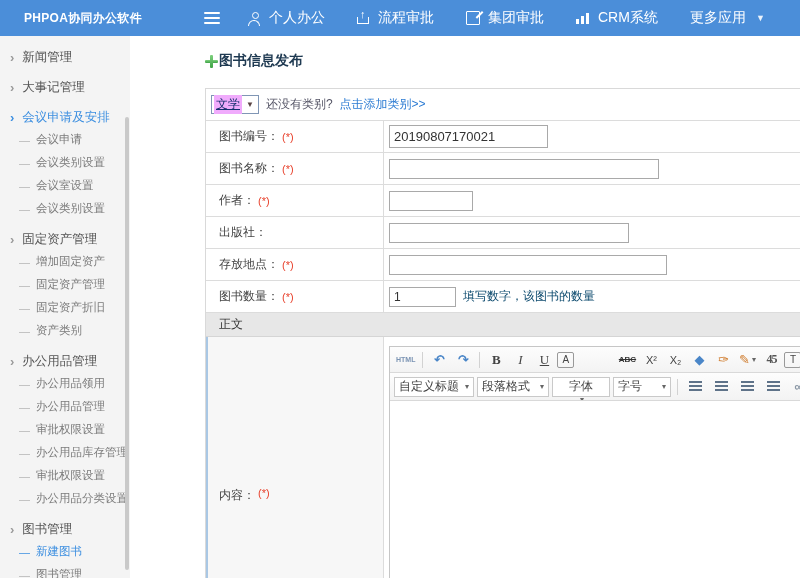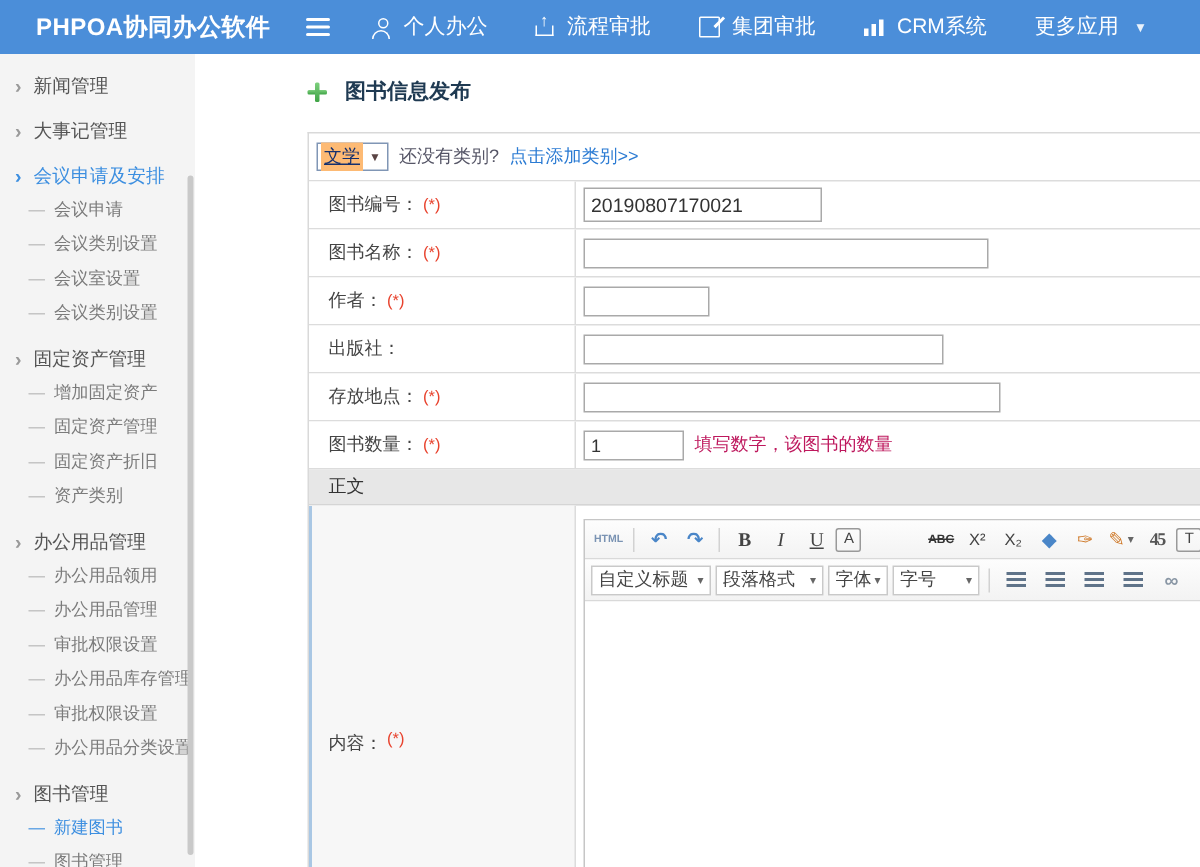"PHPOA协同办公软件" .logo { font-size: 16px -> 12px }
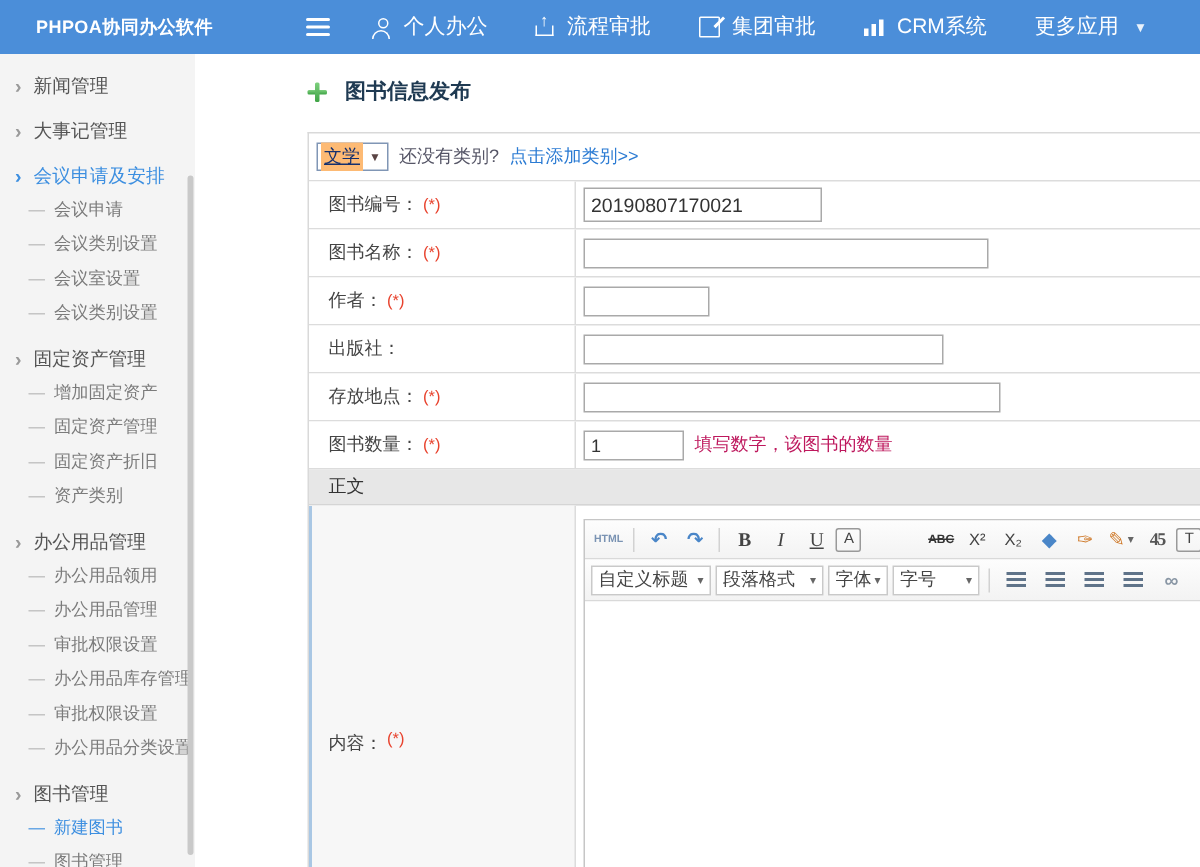"图书信息发布" .page-title { gap: 12px -> 1px }
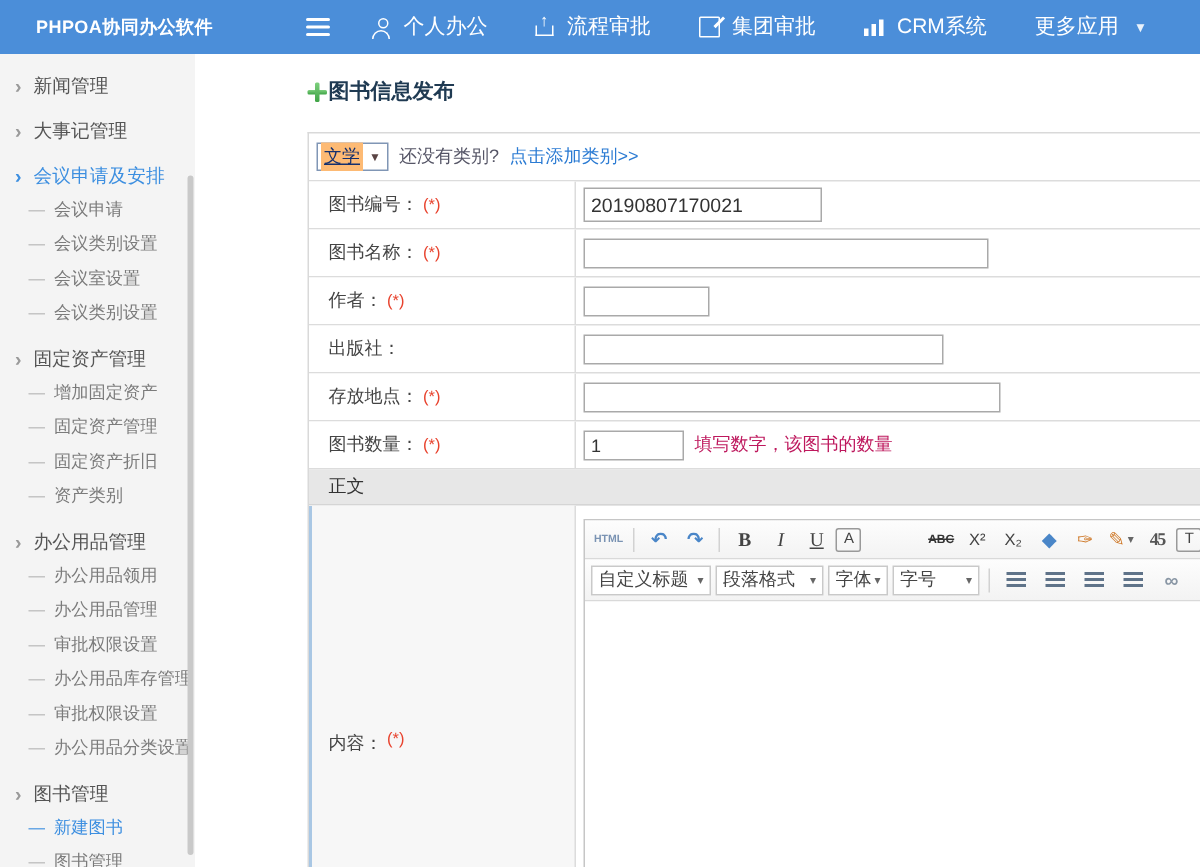"文学" .cat-val { background: #fdba74 -> #f0abfc }
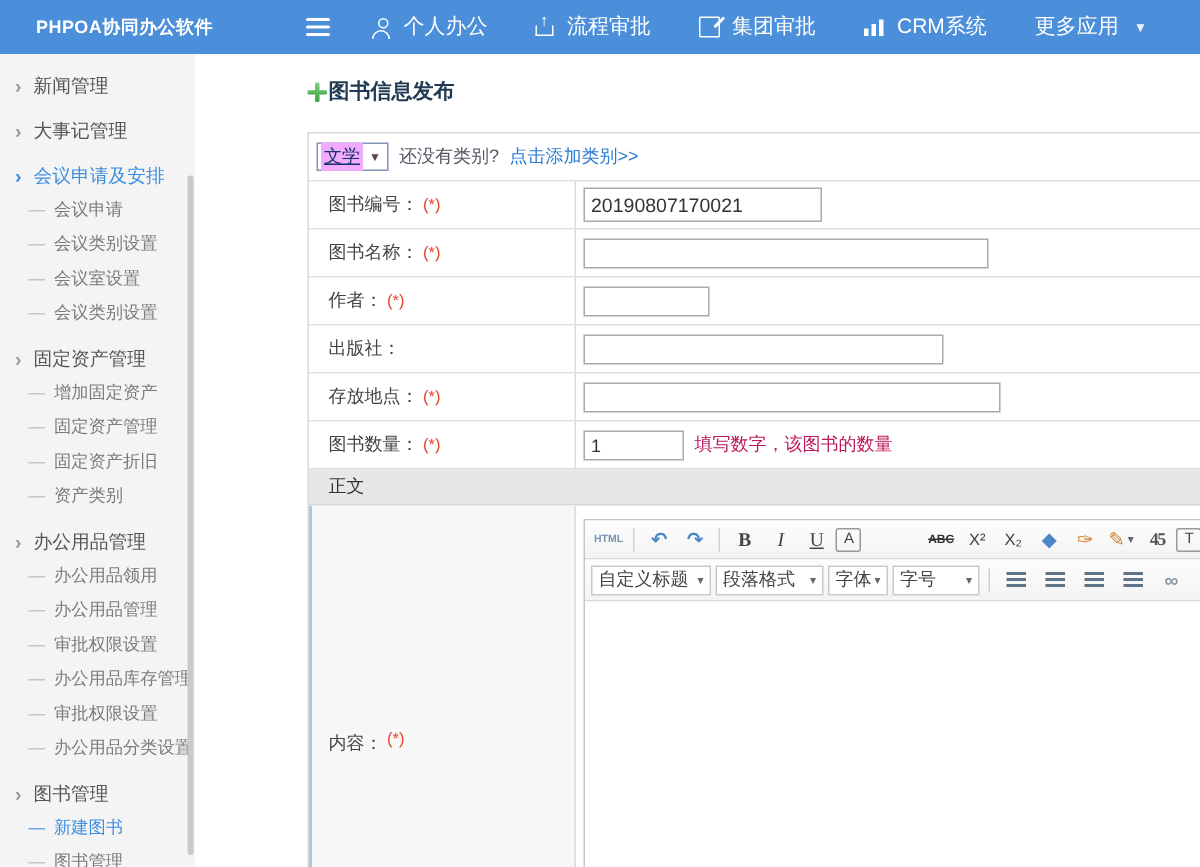"填写数字，该图书的数量" .hint { color: #be185d -> #0c4a6e }
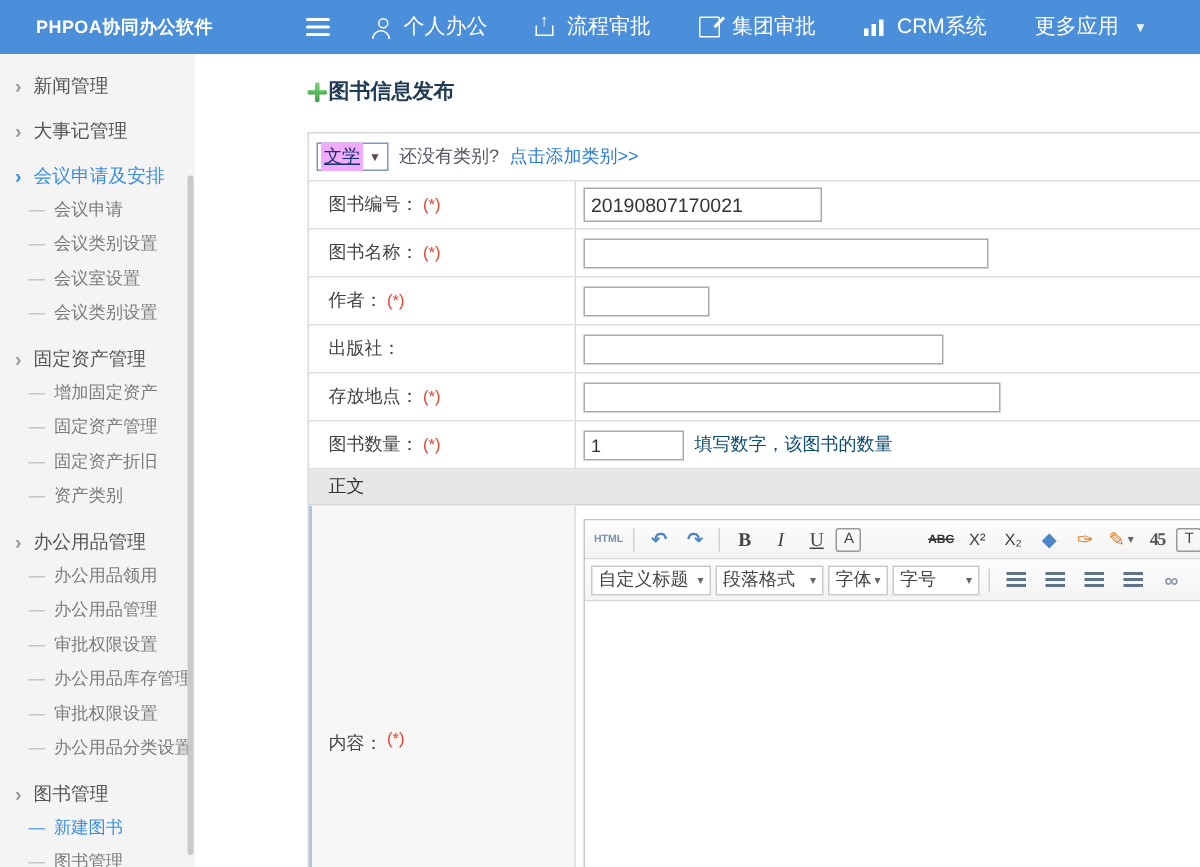"字体" span.tselect { flex-direction: none -> column; width: 40px -> 58px }
